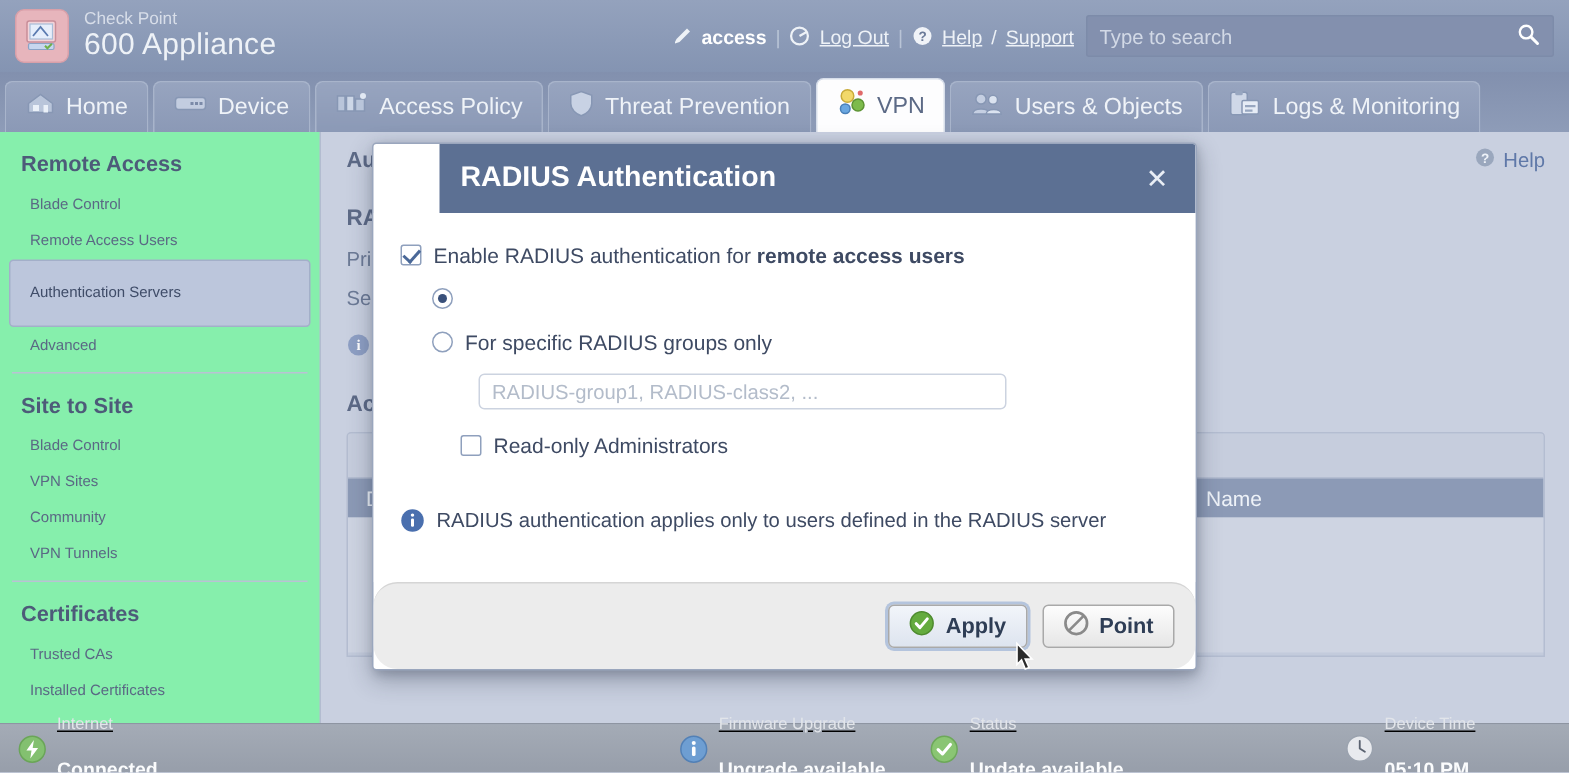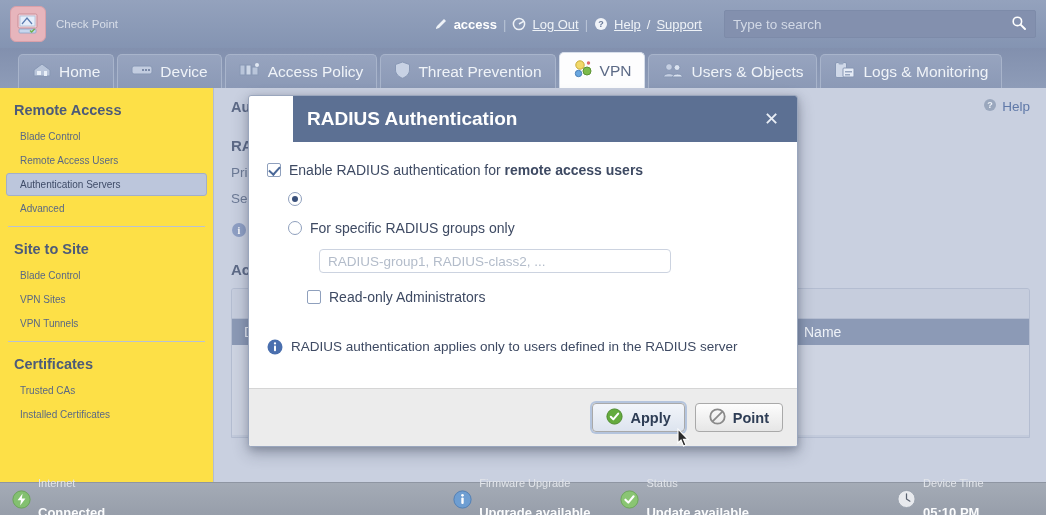"600 Appliance" div.b2 { html: none -> <div>600 Appliance</div> }
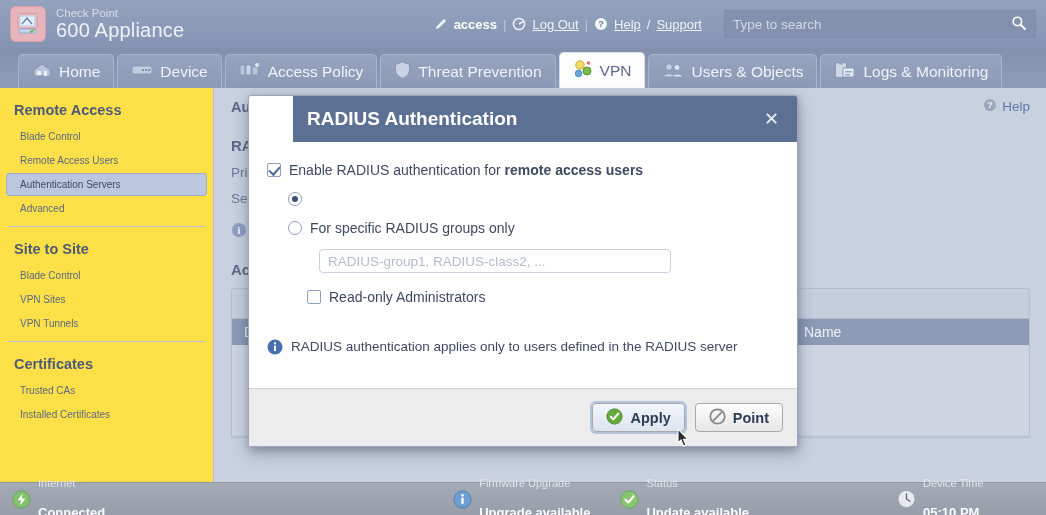"Type to search" .searchbox { margin-left: 16px -> 2px }
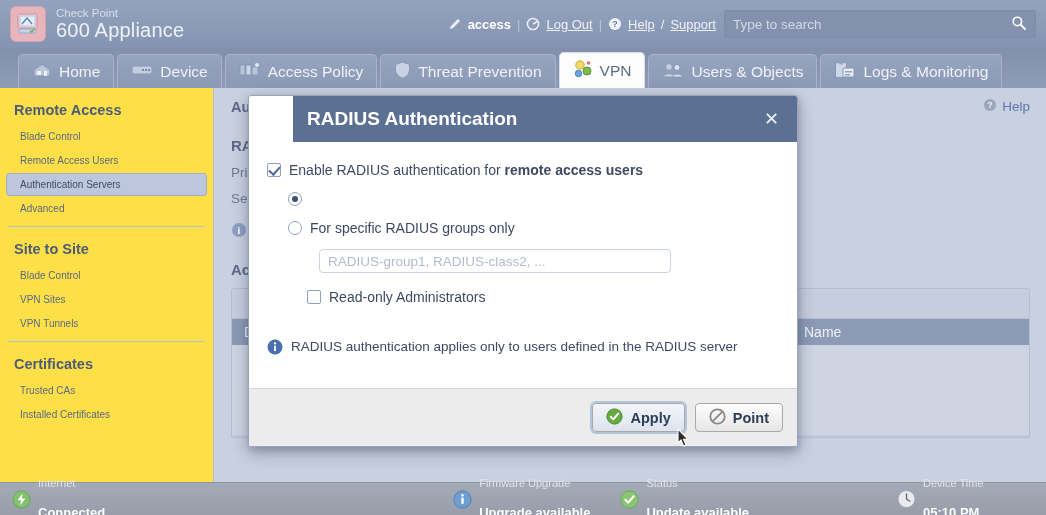"Home" .tabstrip { padding-left: 18px -> 3px }
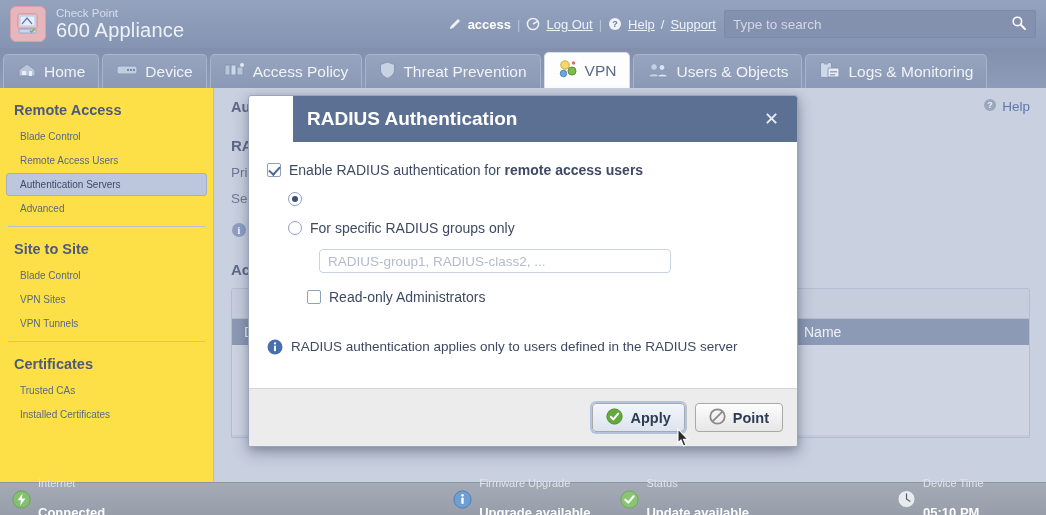"Remote Access" .sidebar { background: #fde047 -> #86efac }
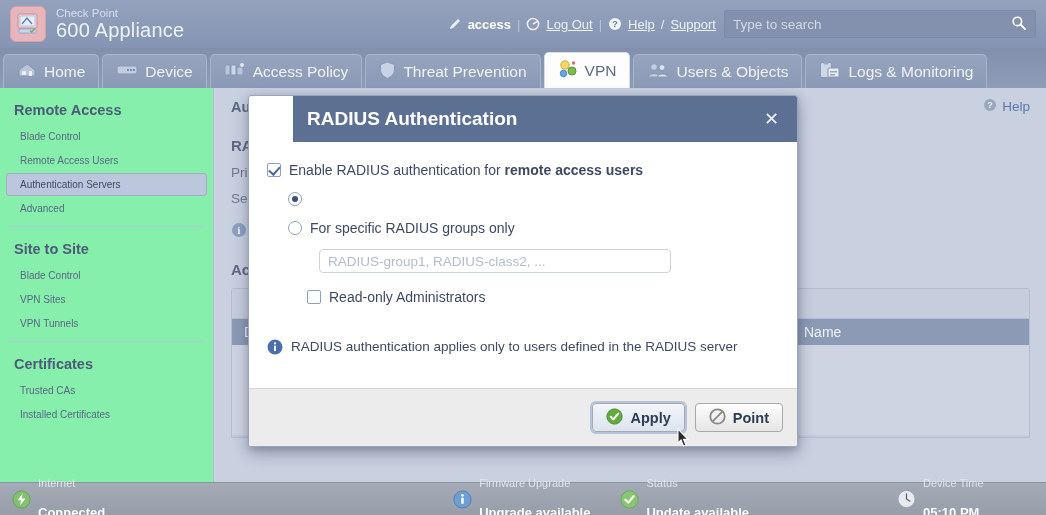"Authentication Servers" .sb-item.active { padding: 5px 13px -> 16px 13px }
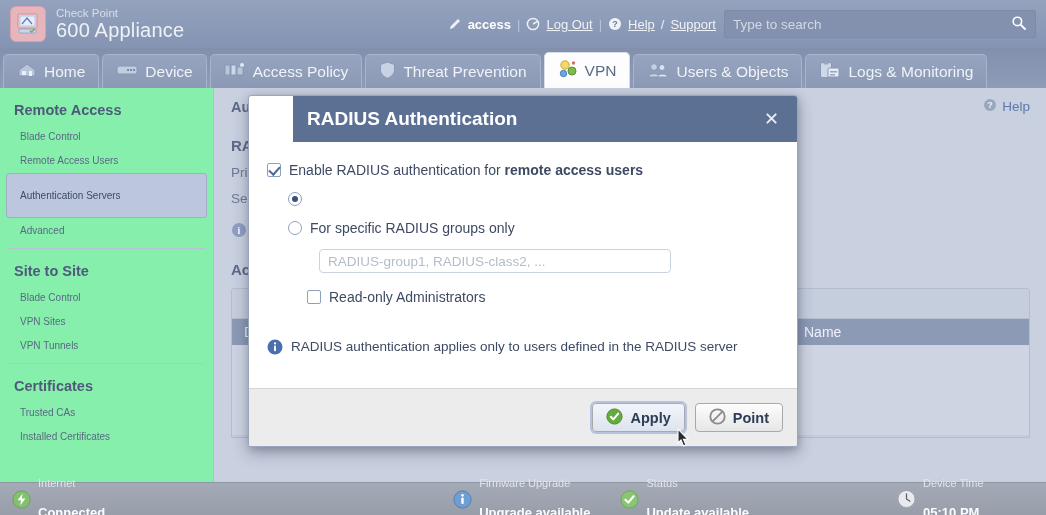"Community" div.sb-item { html: none -> <div>Community</div> }
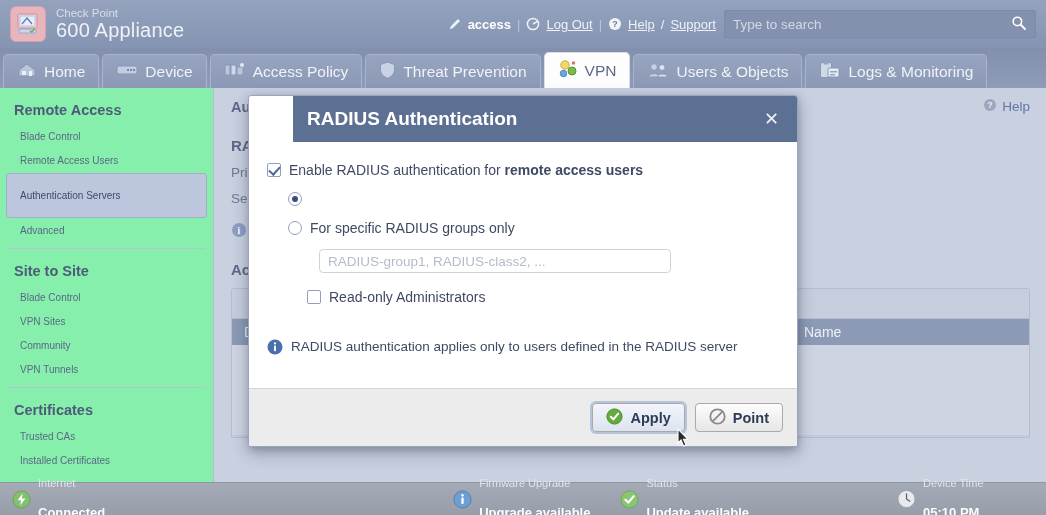"Apply" .modal-footer { border-radius: none -> 16px }
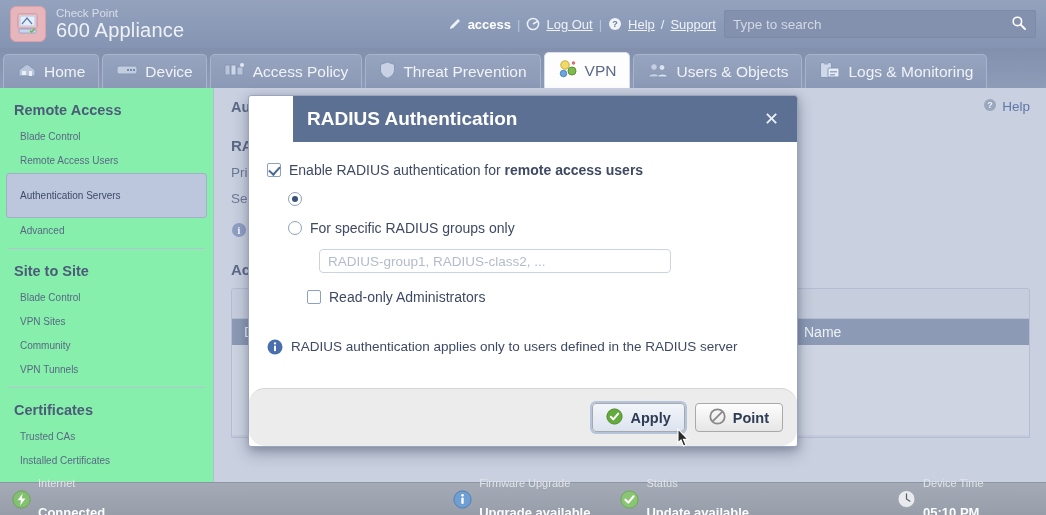"Internet" .statusbar { text-decoration: none -> underline }
